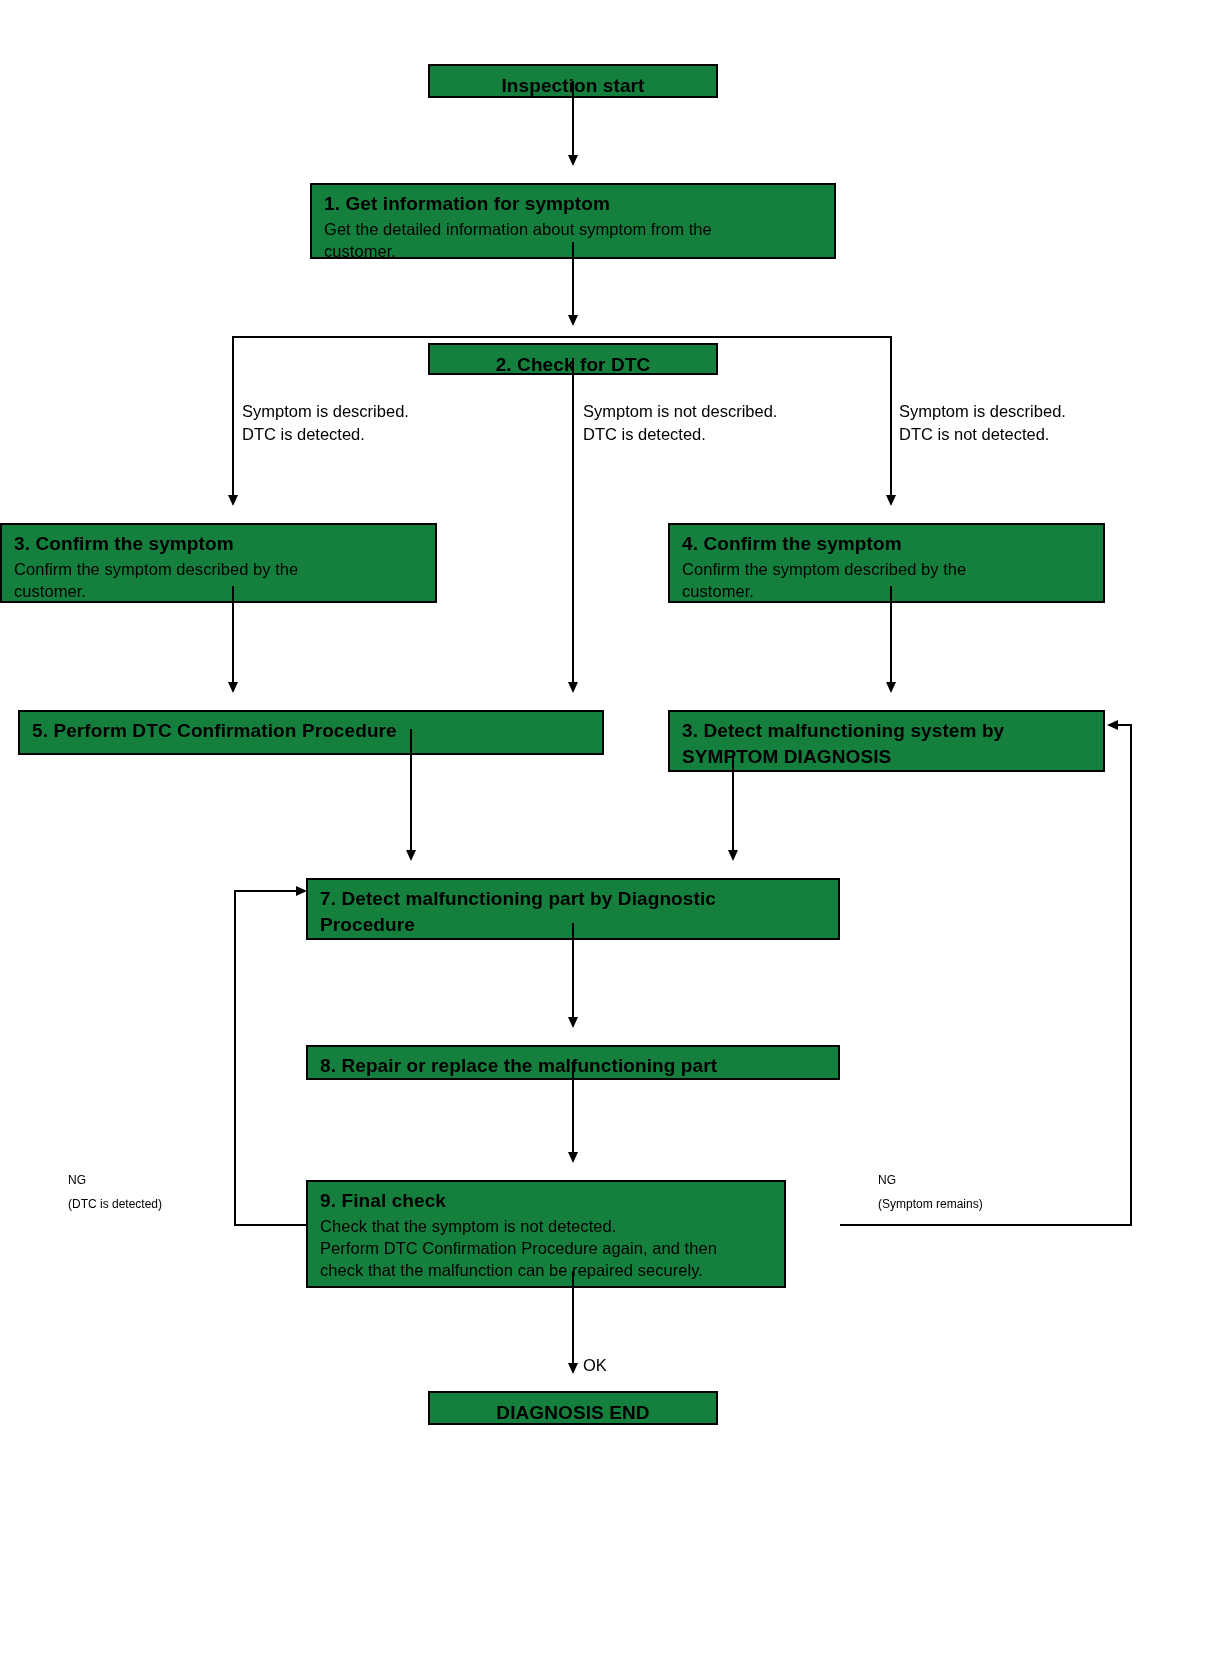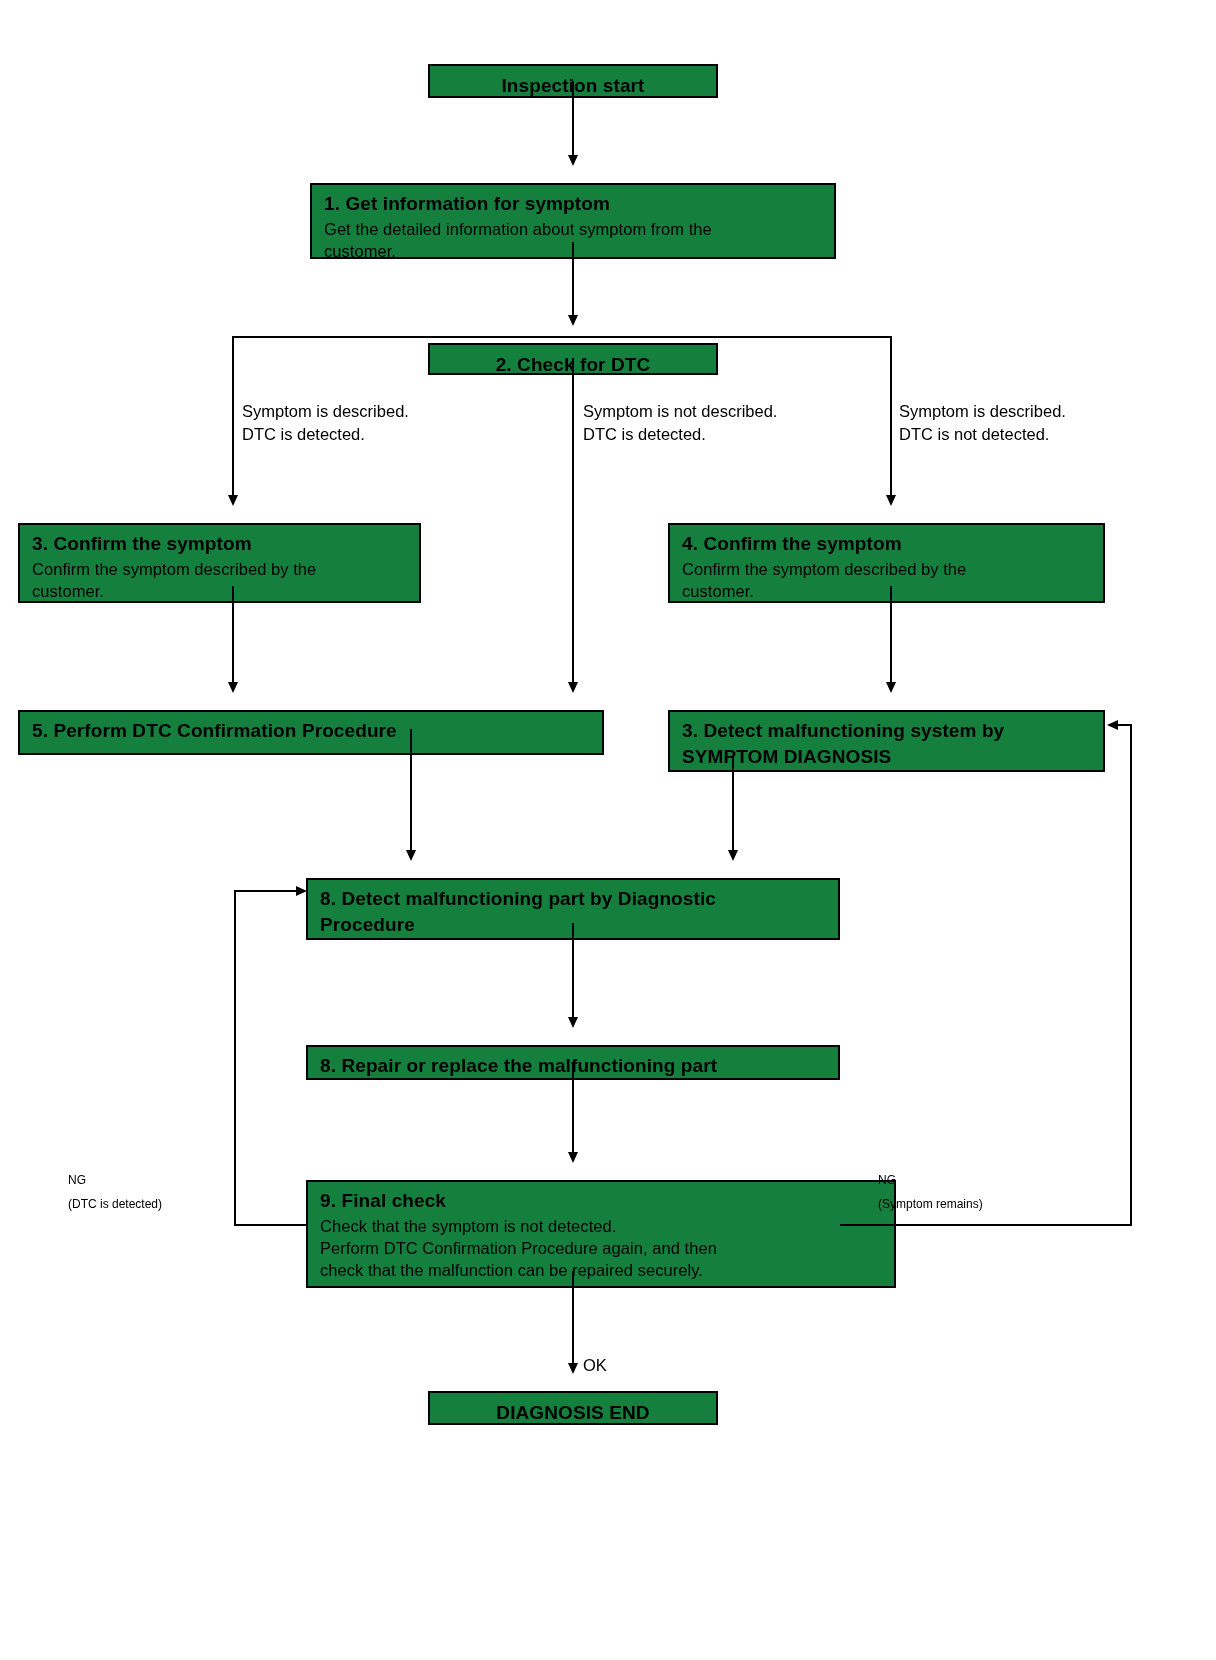"3. Confirm the symptom" div.node { left: 18px -> 0; width: 403px -> 437px }
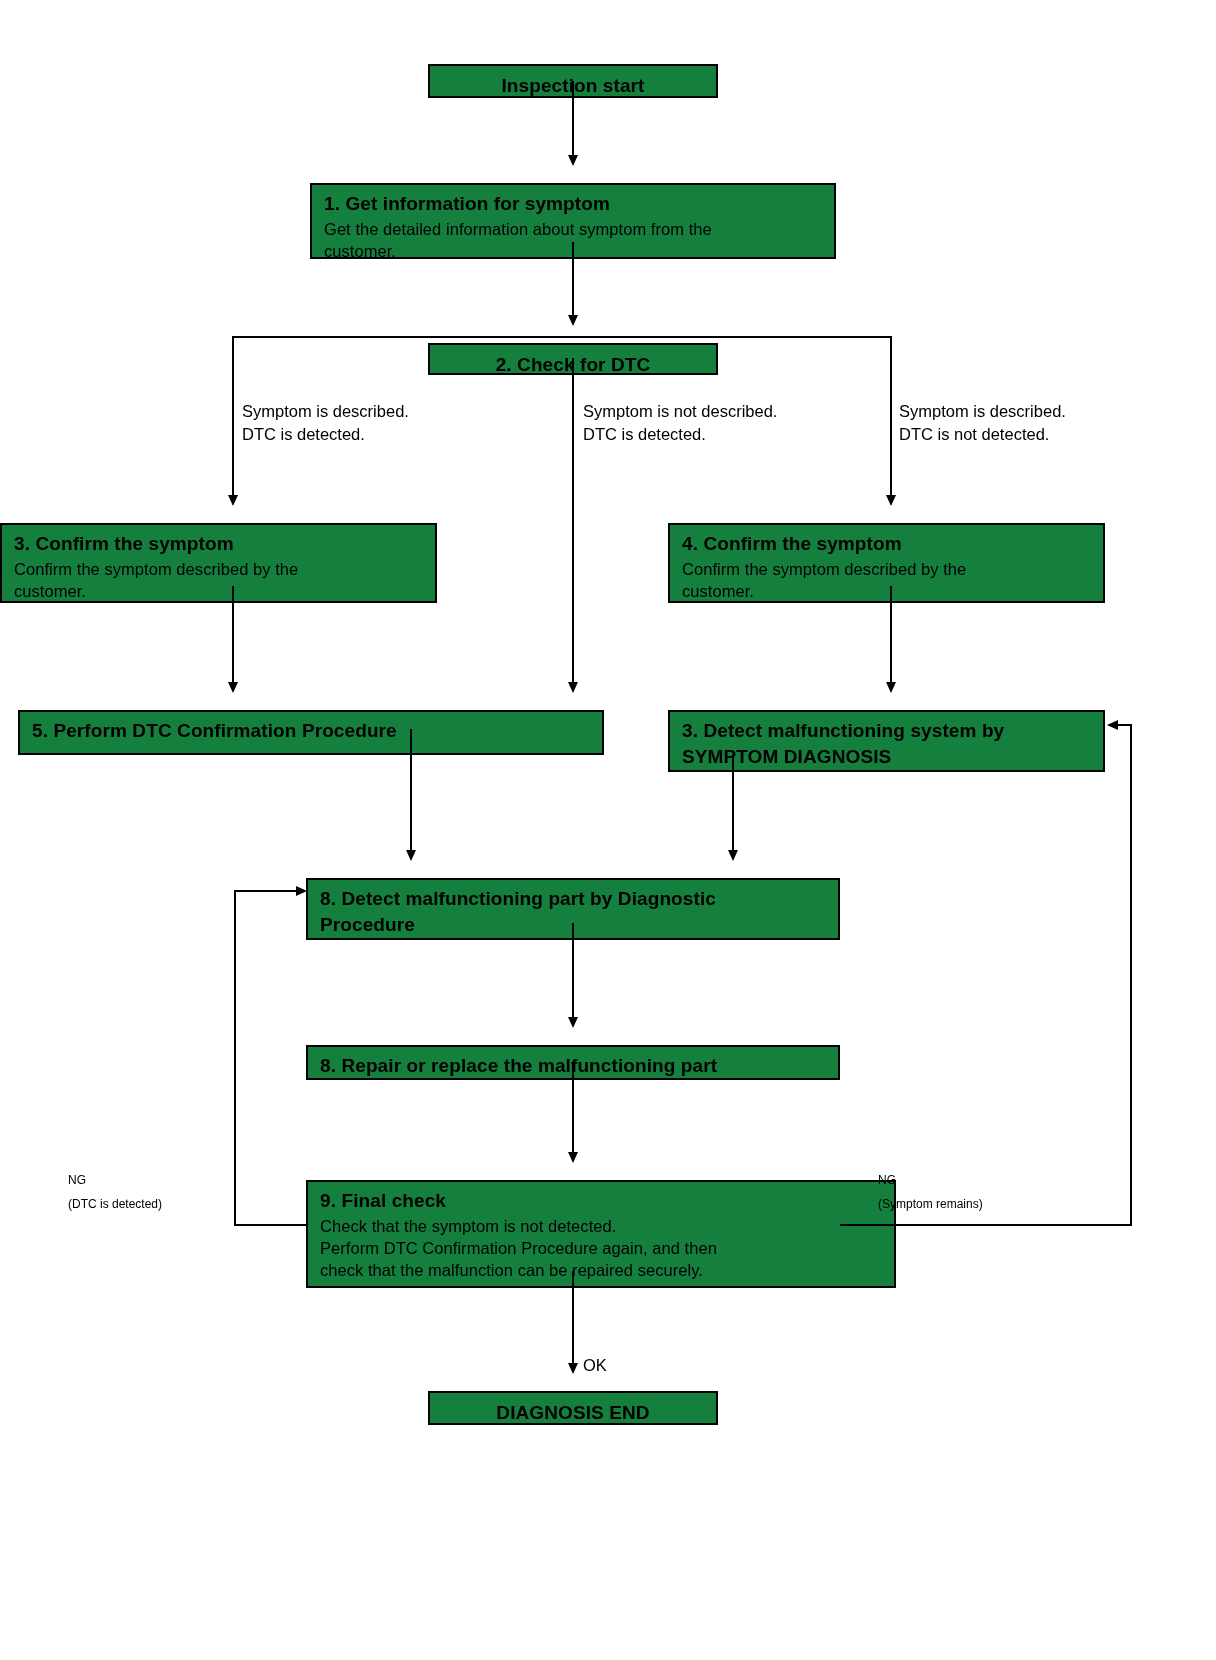"8. Detect malfunctioning part by" div.title { text: 8 -> 7 }
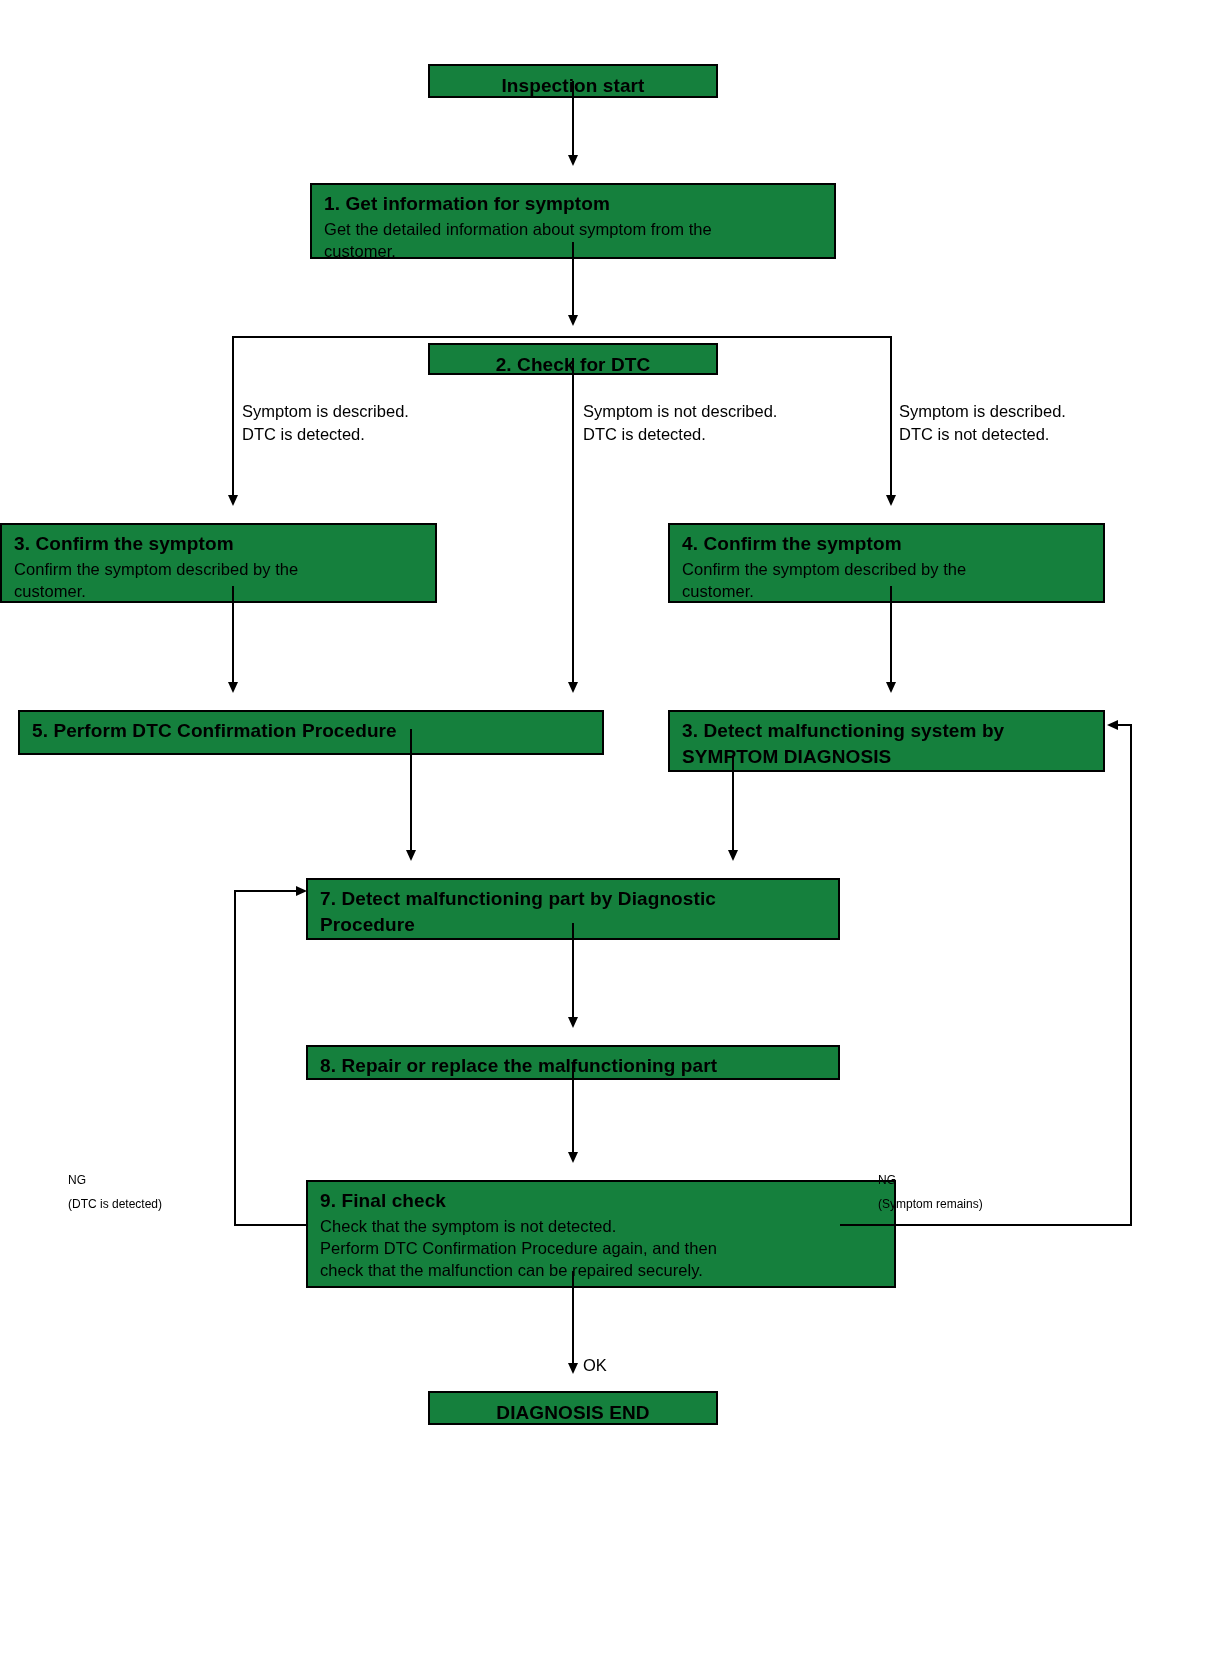"9. Final check" div.node { width: 590px -> 480px }
